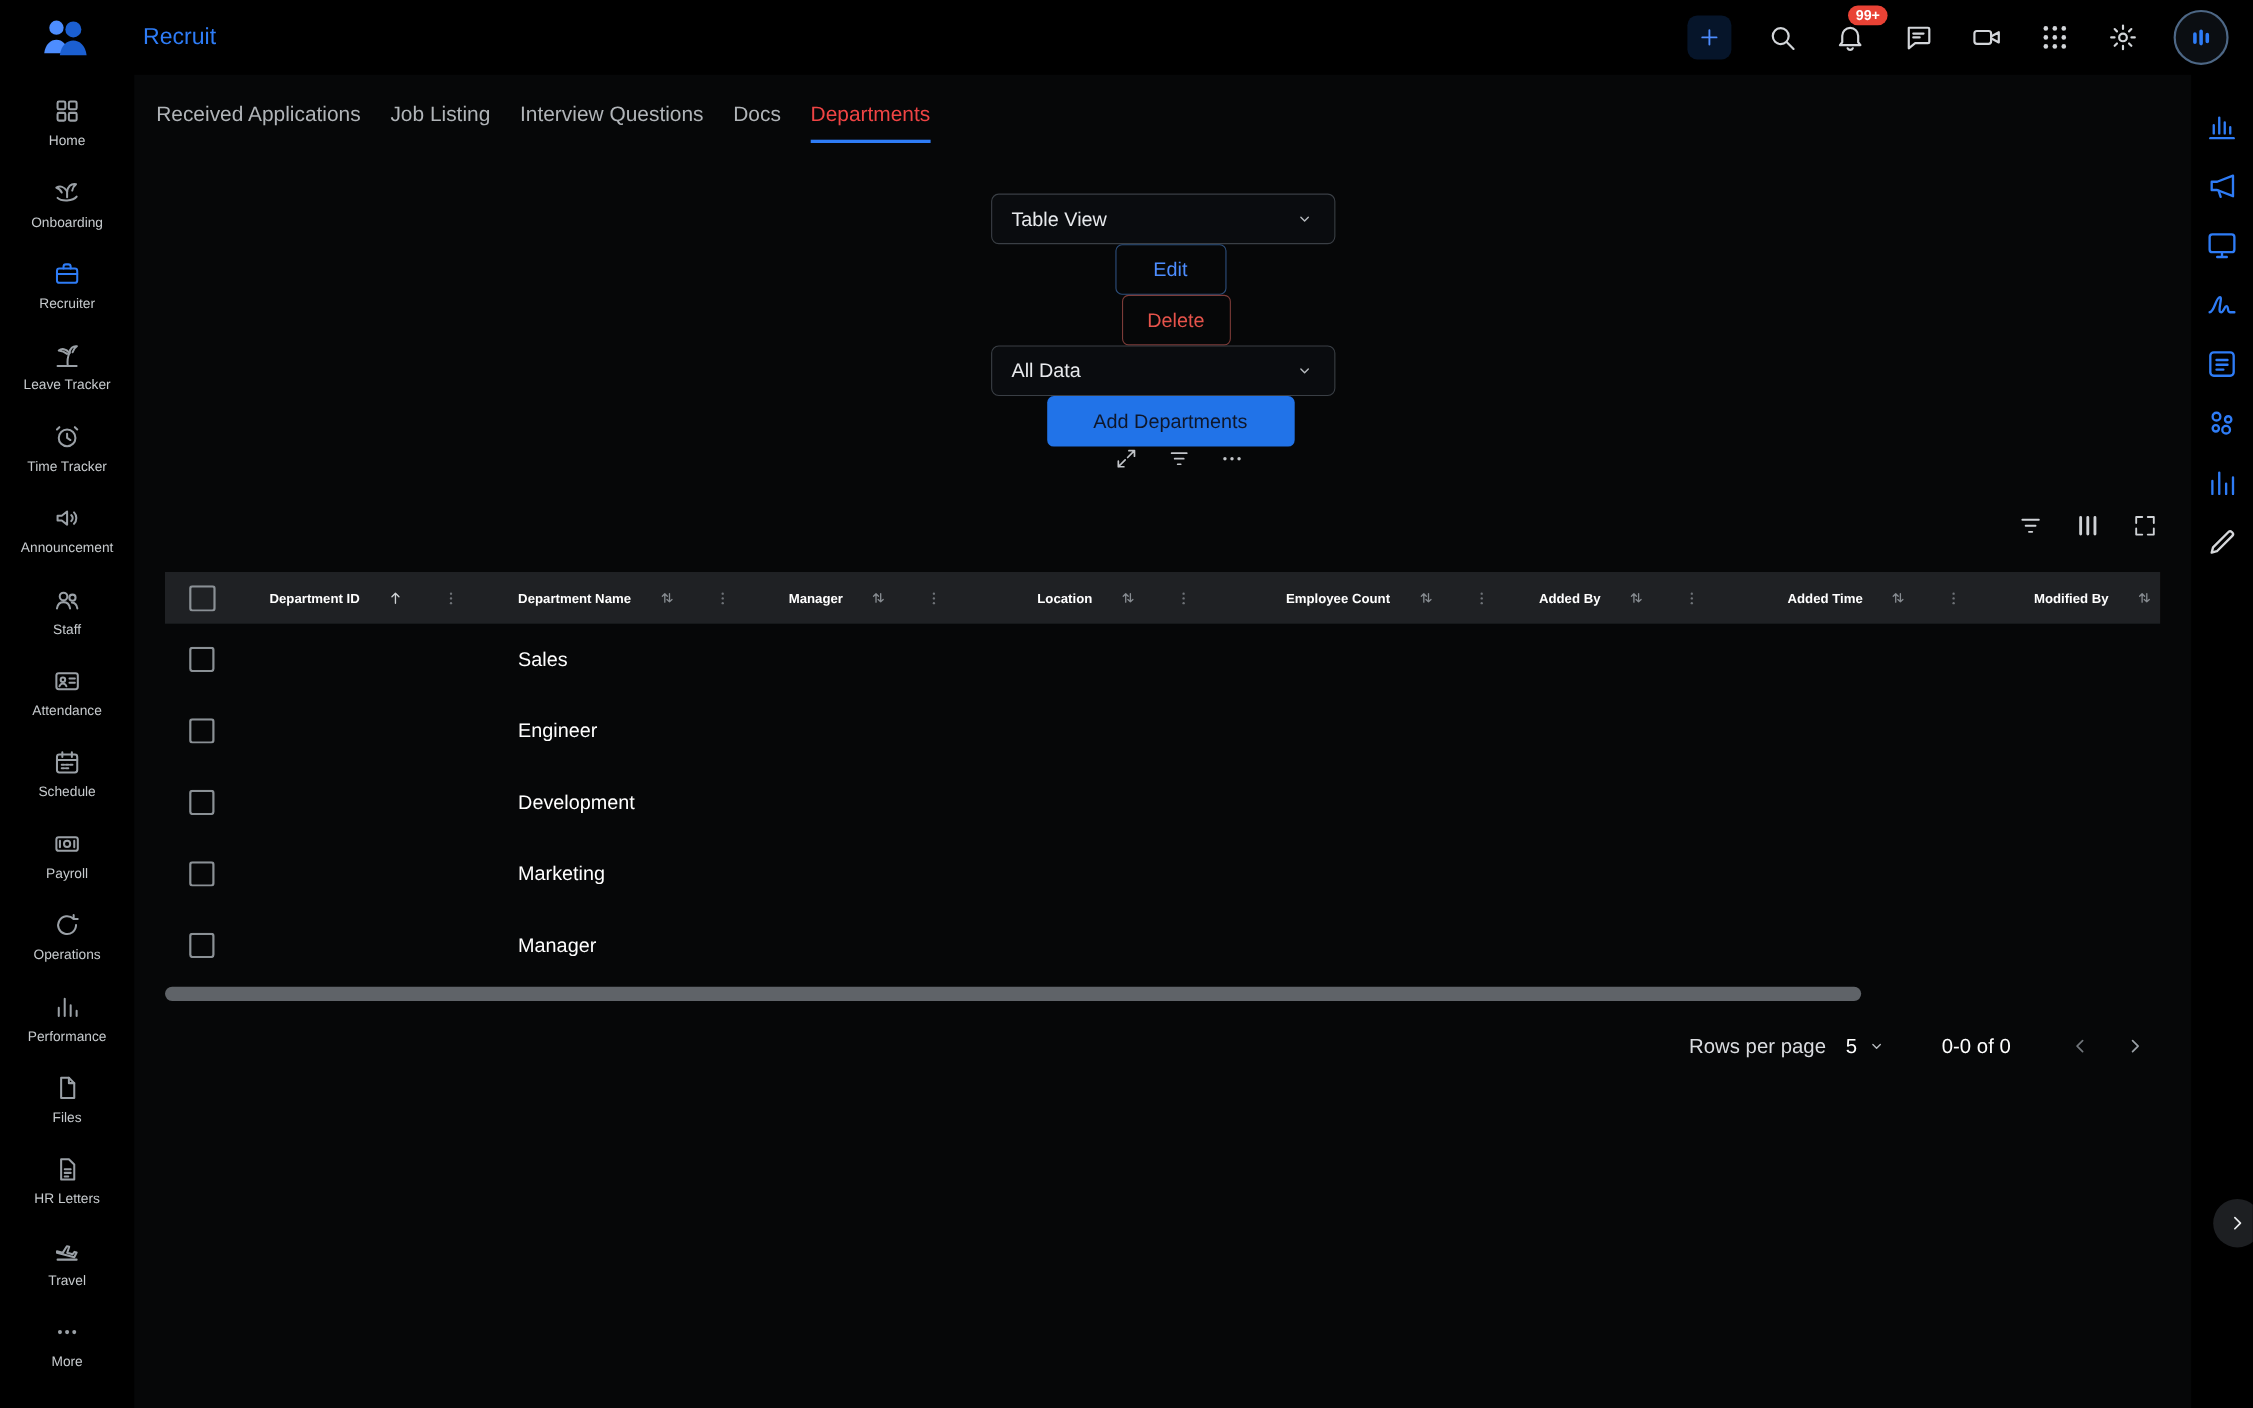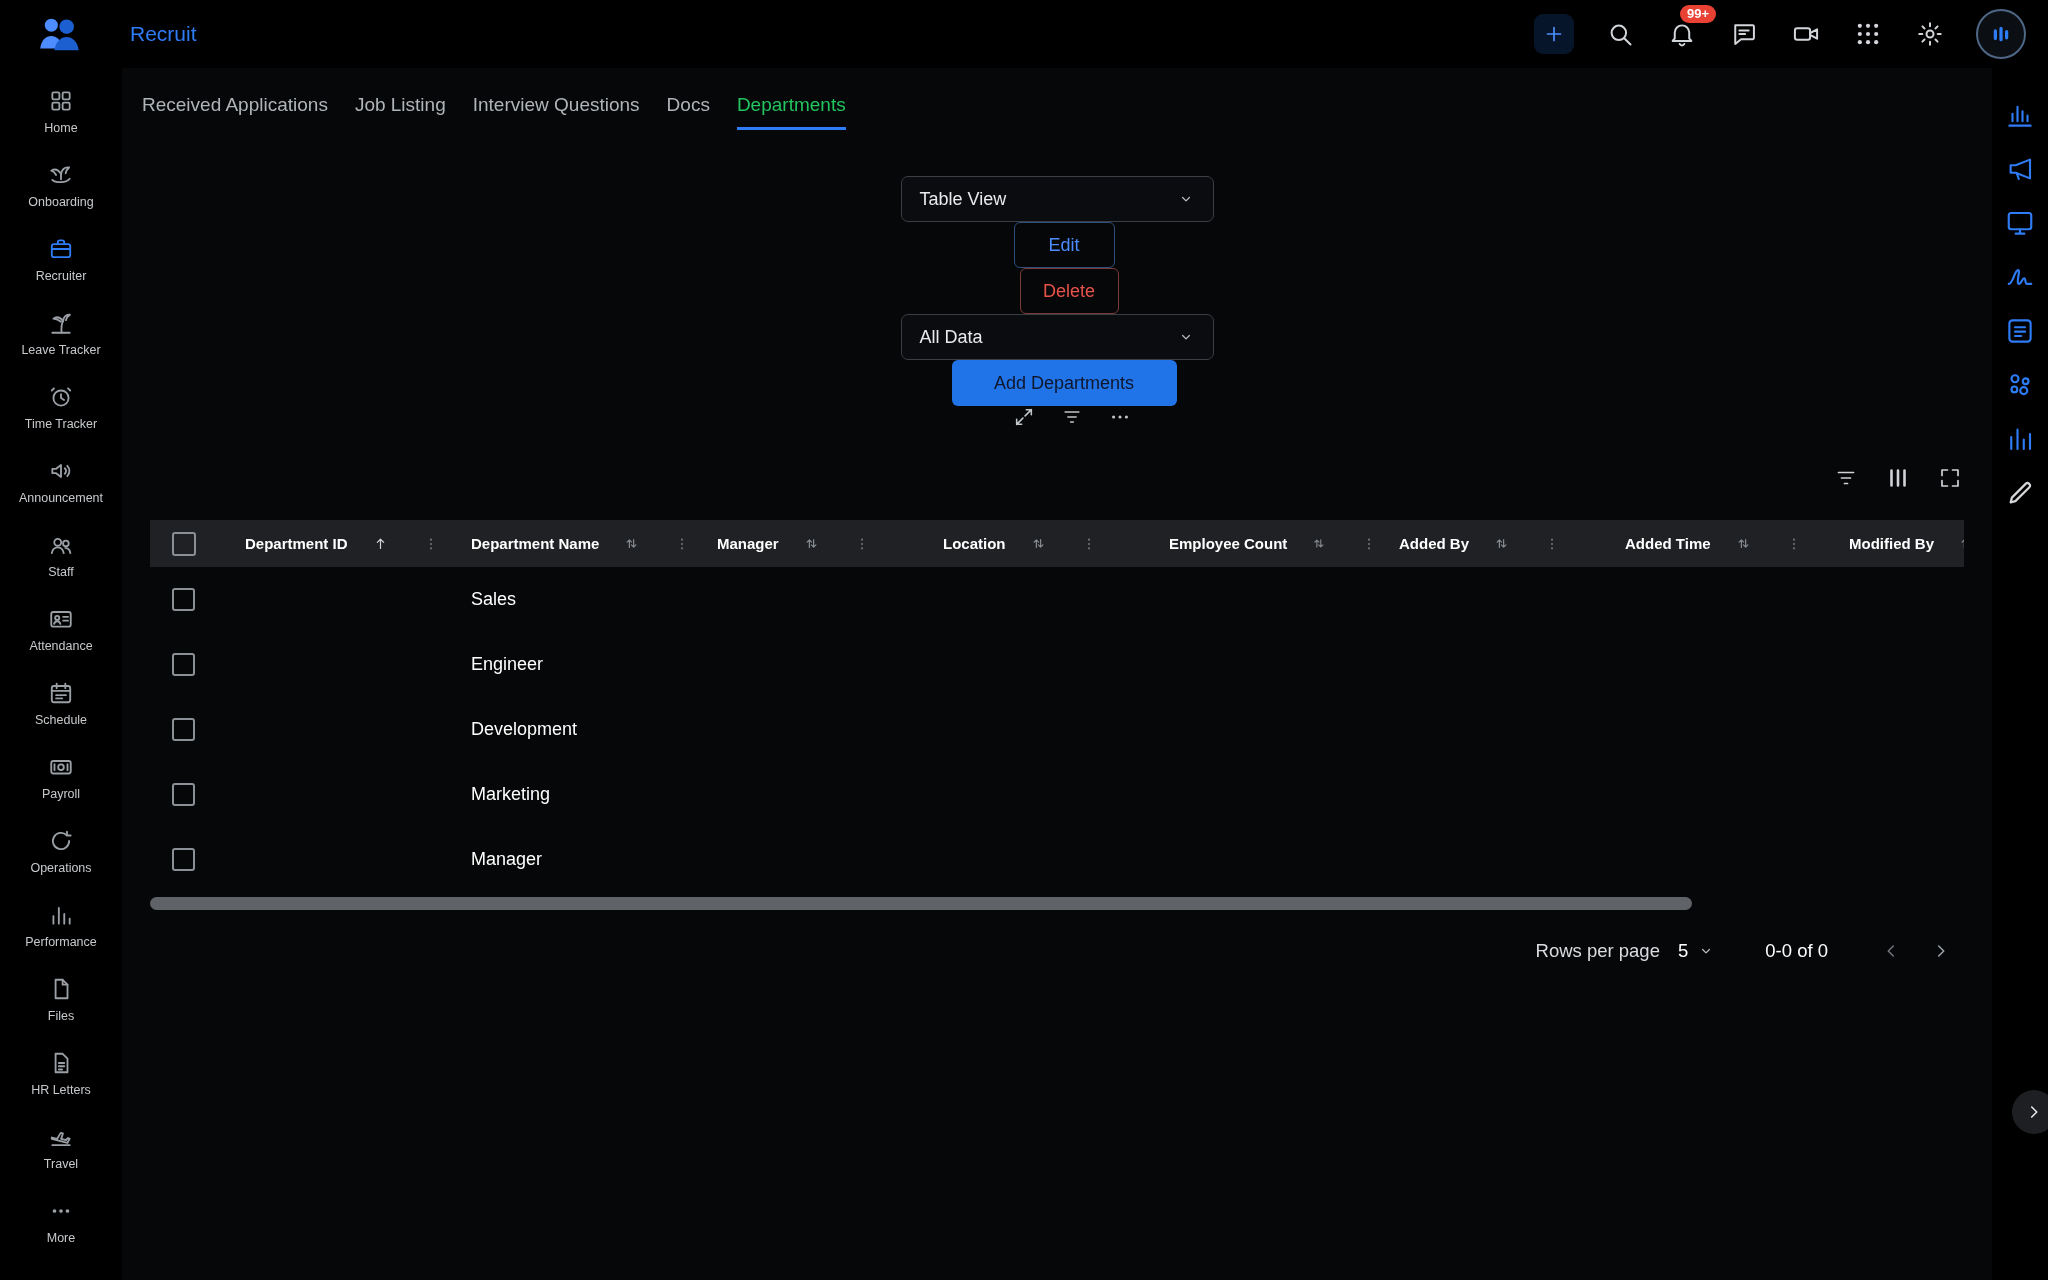"Departments" .tab.active { color: #22c55e -> #ef4444 }
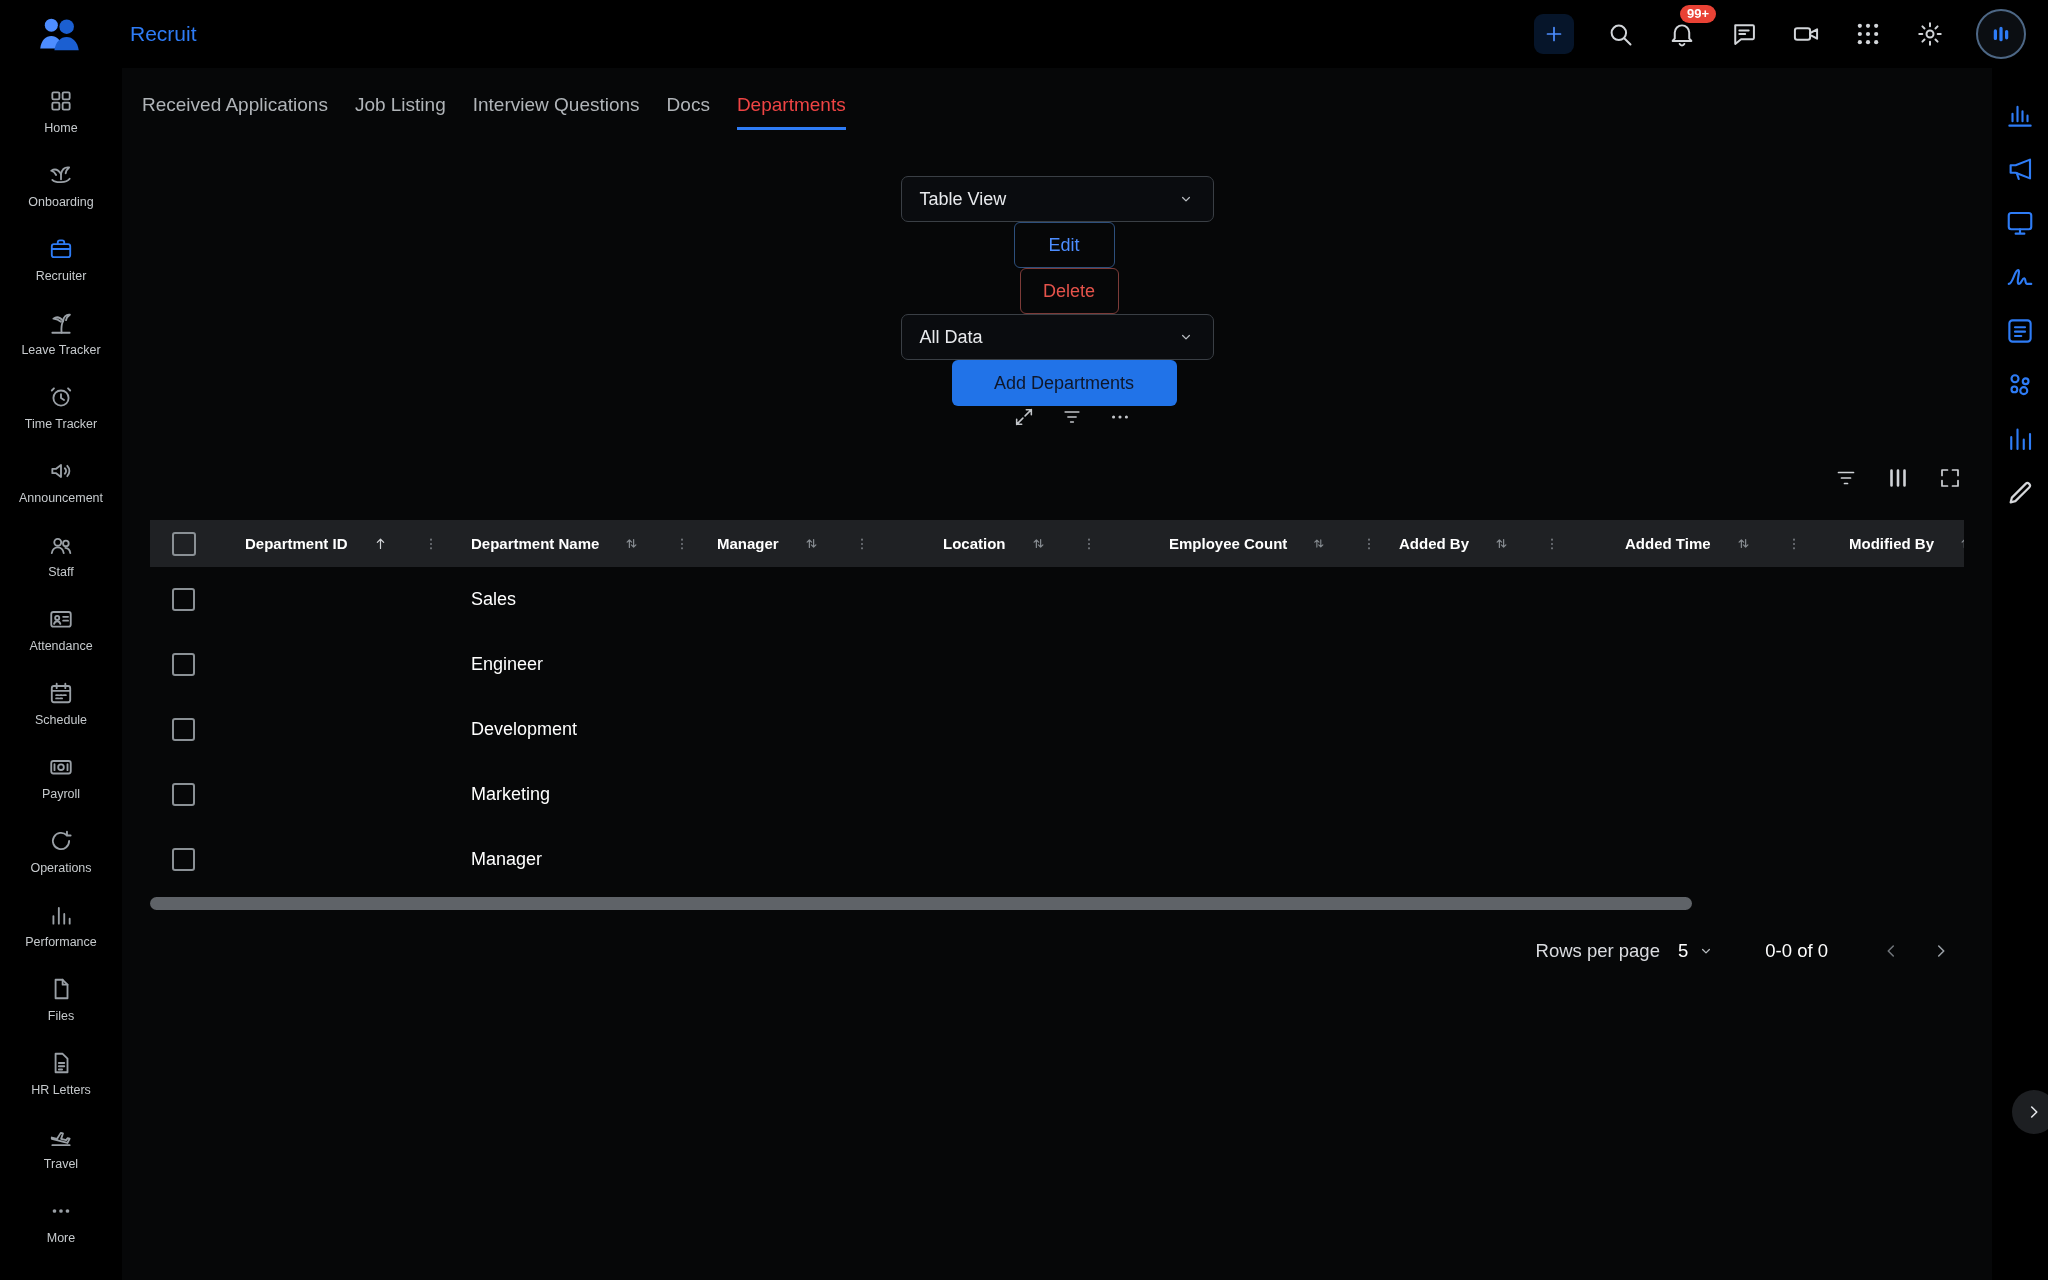"Department ID" .th { font-size: 15px -> 12px }
